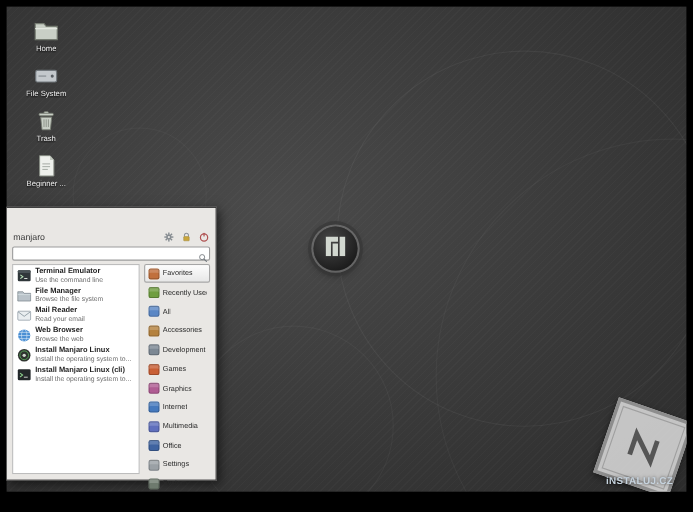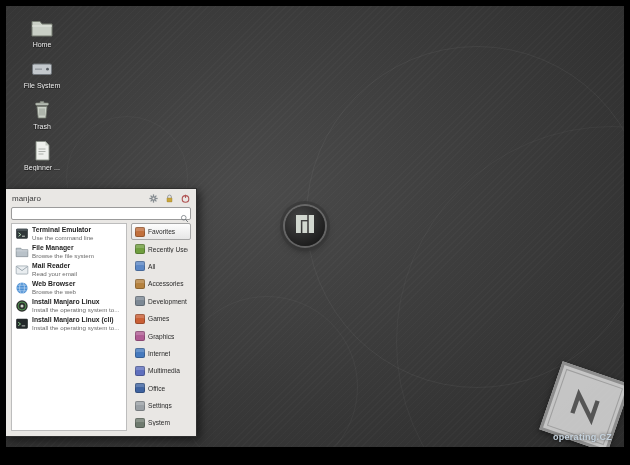"manjaro" .menu-head { padding: 3px 5px 1px 6px -> 20px 5px 1px 6px }
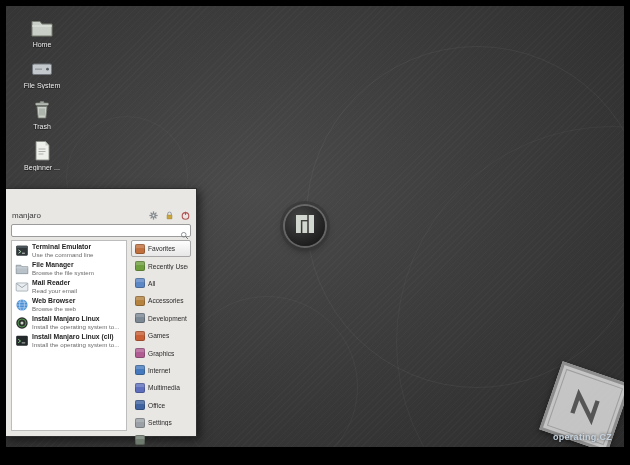"operating.CZ" div.wm-text { text: operating.CZ -> iNSTALUJ.CZ }
